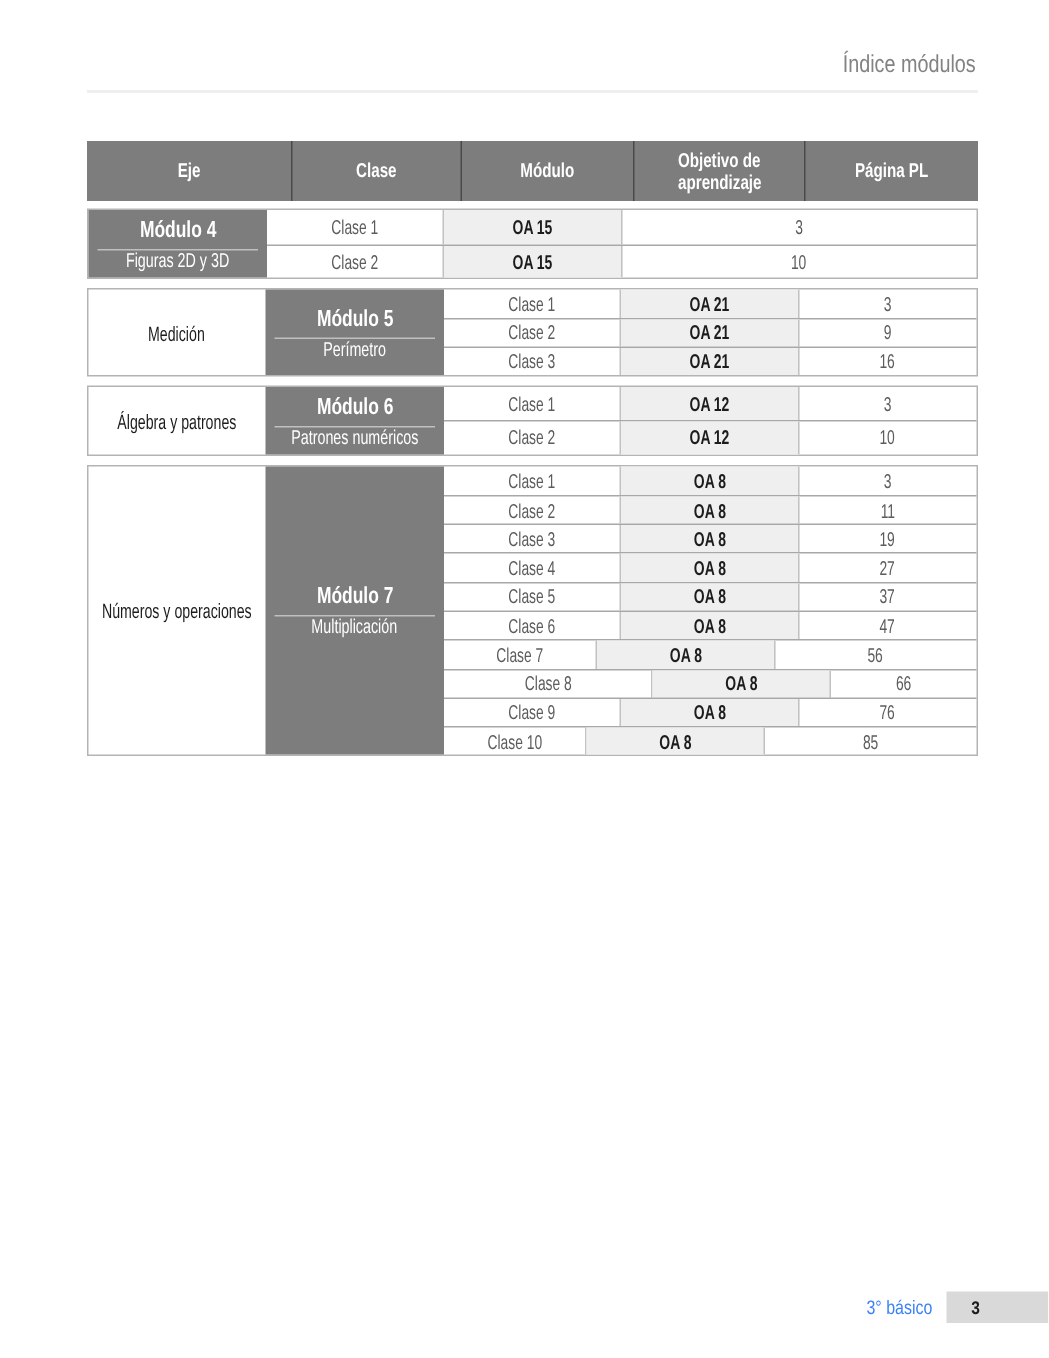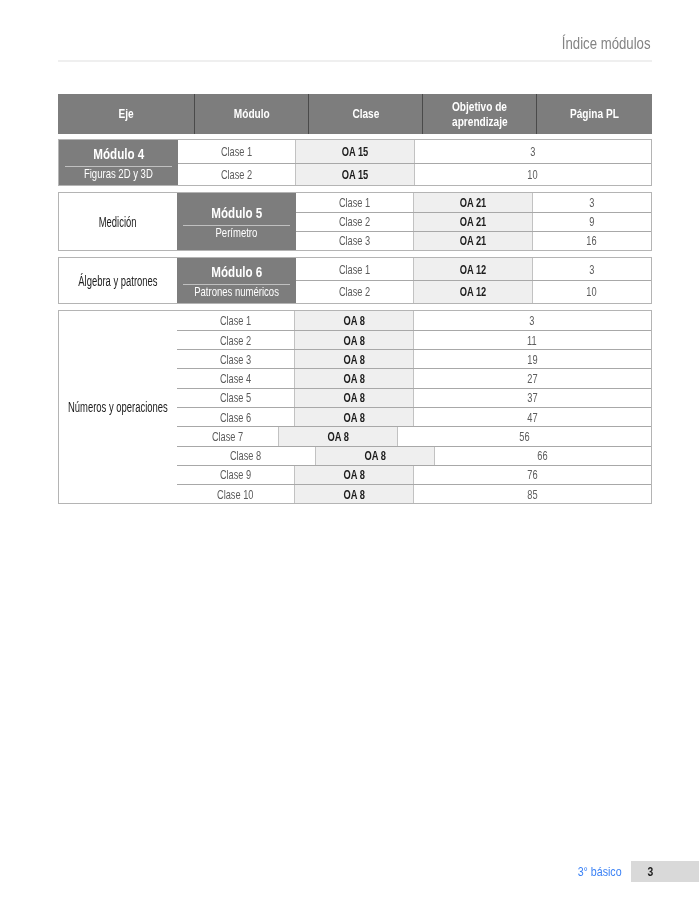"Módulo" div.th { order: before "Clase" -> after "Clase" }
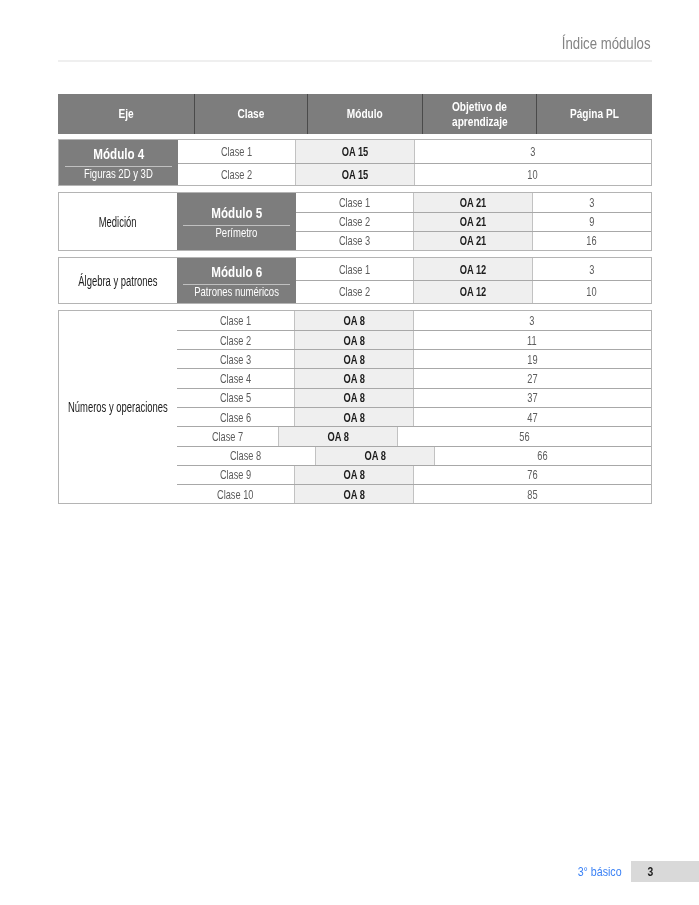"Módulo 7" div.col-mod { html: none -> <div> <div><span>Módulo 7</span></div> <div></div> <div><span>Multiplicación</span></div> </div> }
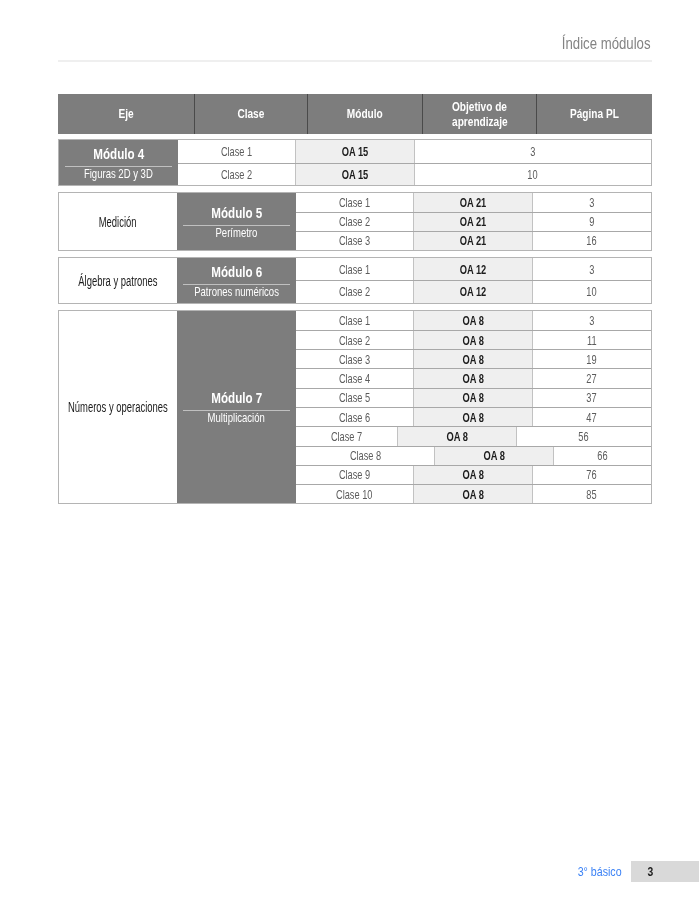"Clase 10" div.cell { width: 118.0px -> 95px }
